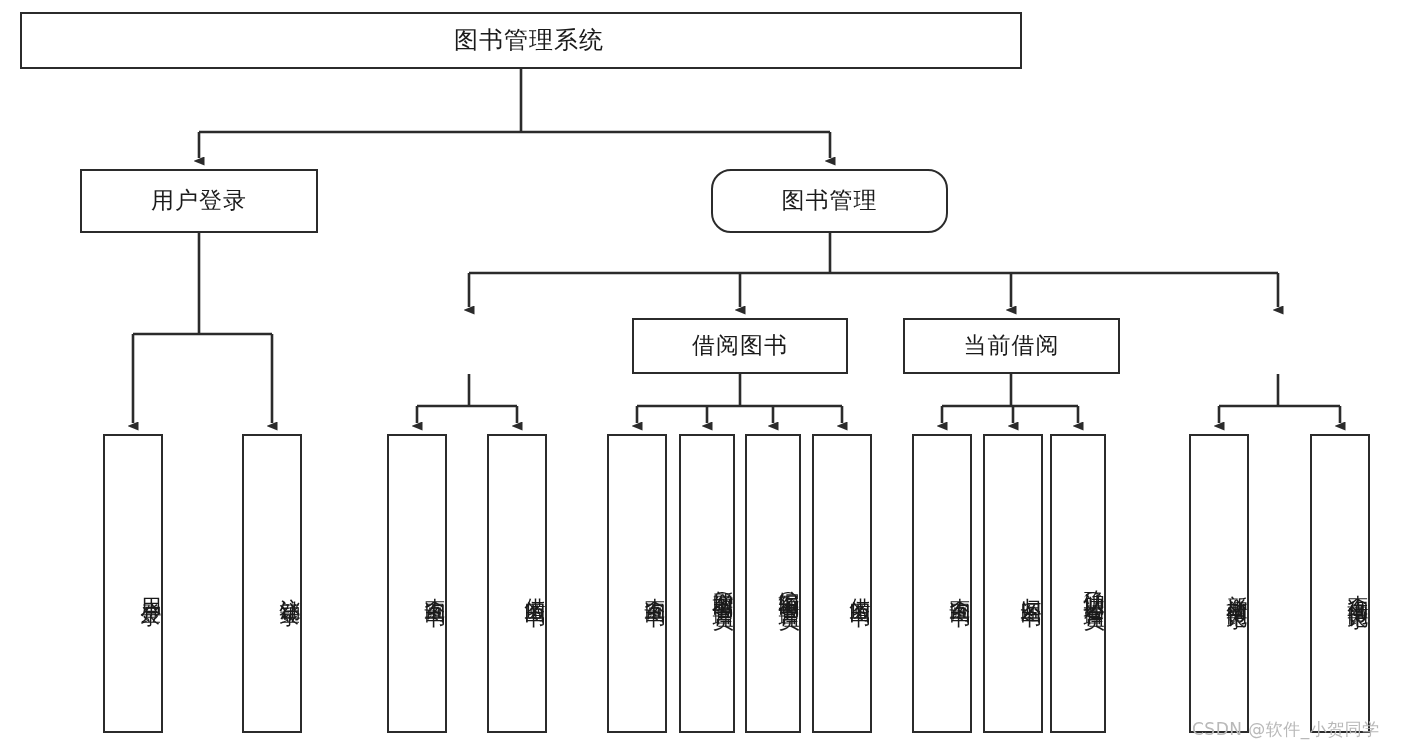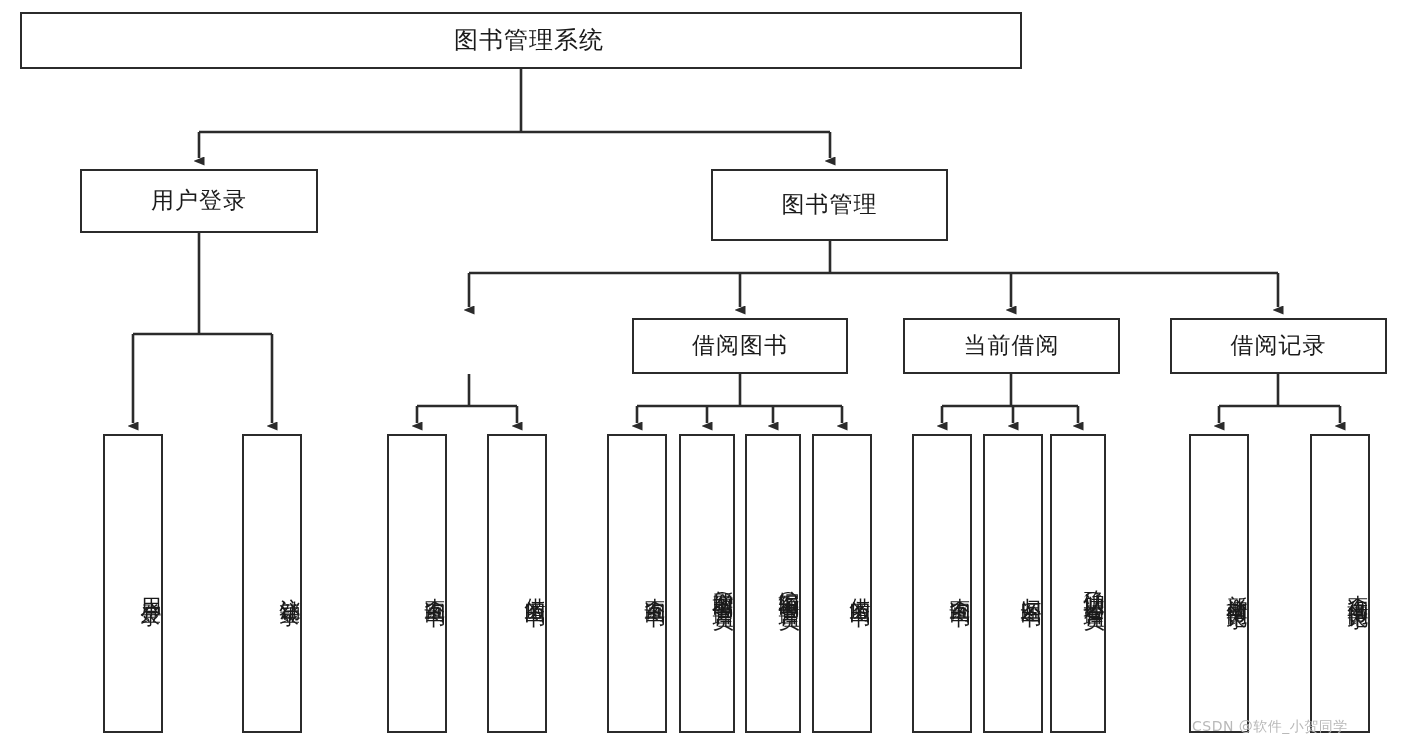"图书管理" div.node { border-radius: none -> 20px; height: 72px -> 64px }
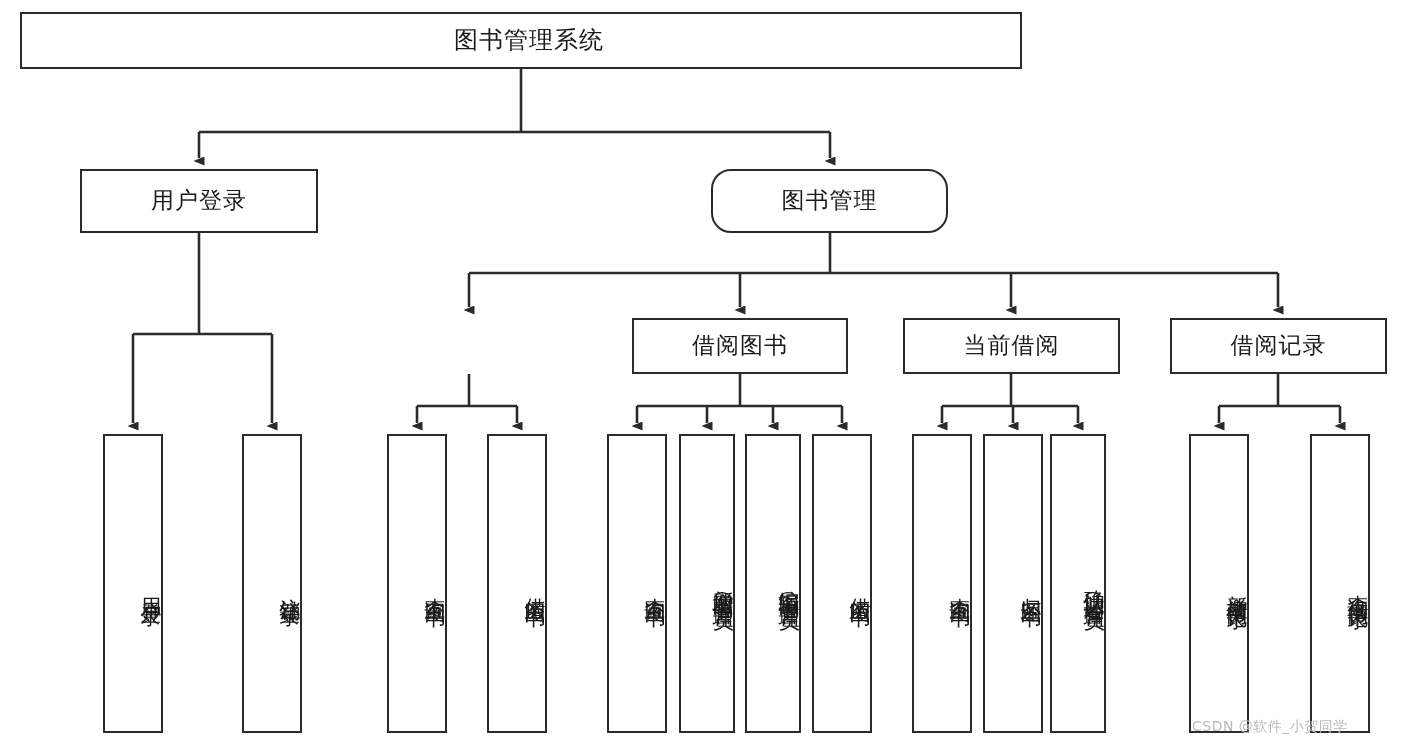"借阅记录" div.node { html: <div>借阅记录</div> -> none }
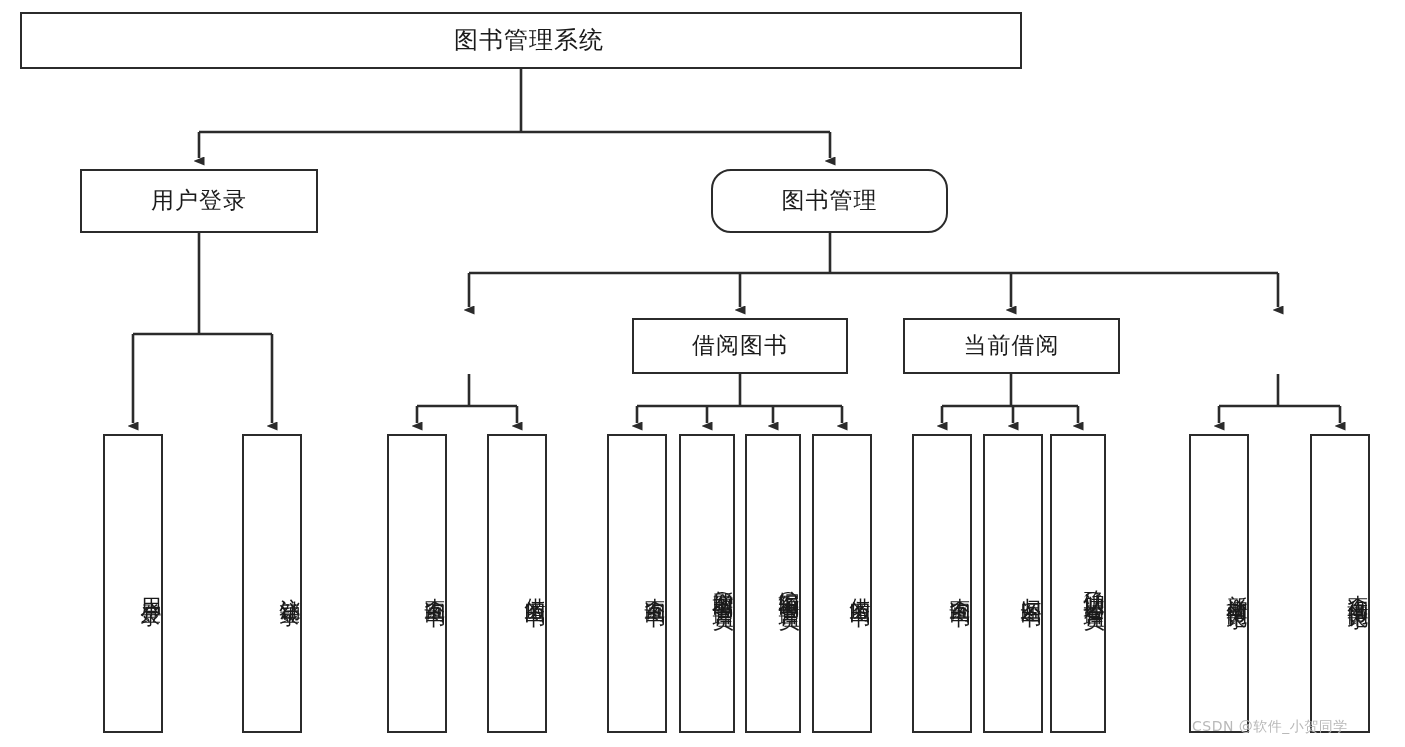"CSDN @软件_小贺同学" .watermark { font-size: 14px -> 17px }
